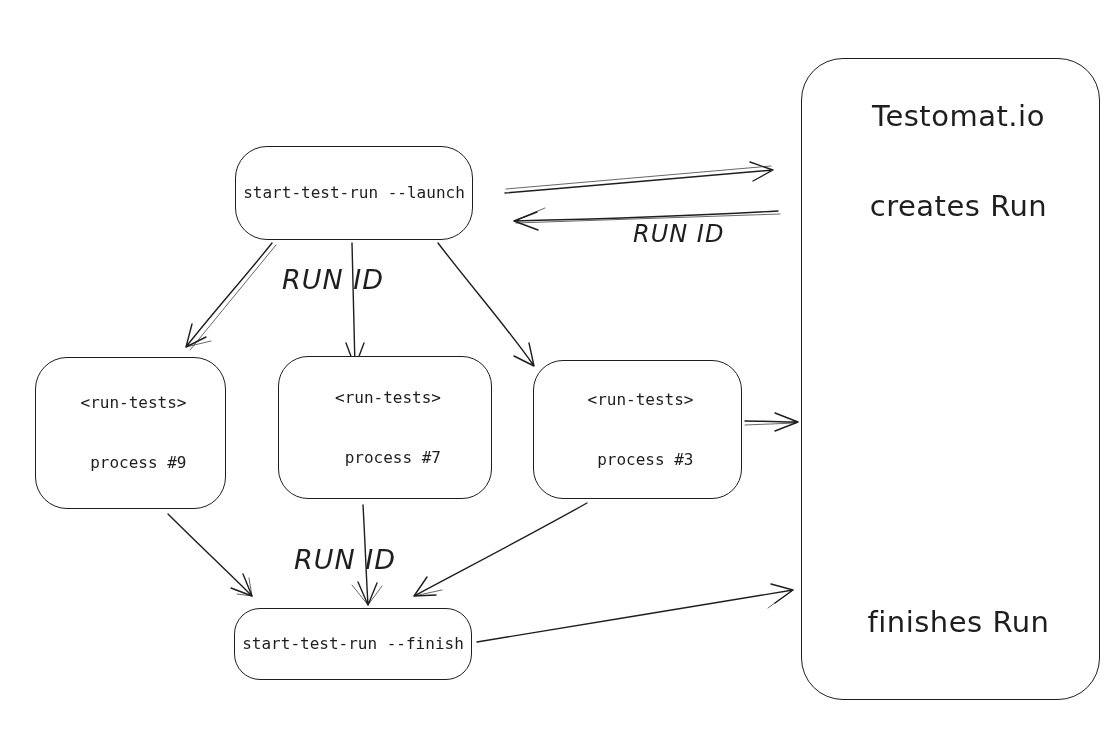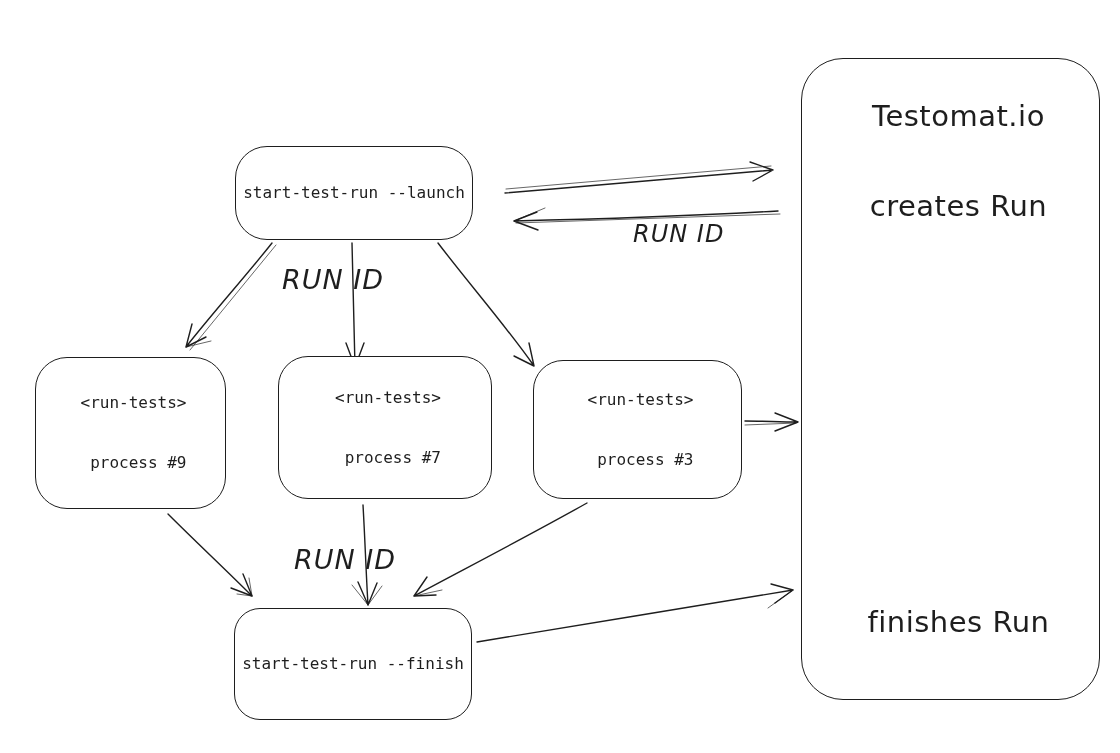"start-test-run --finish" div.node { height: 112px -> 72px }
